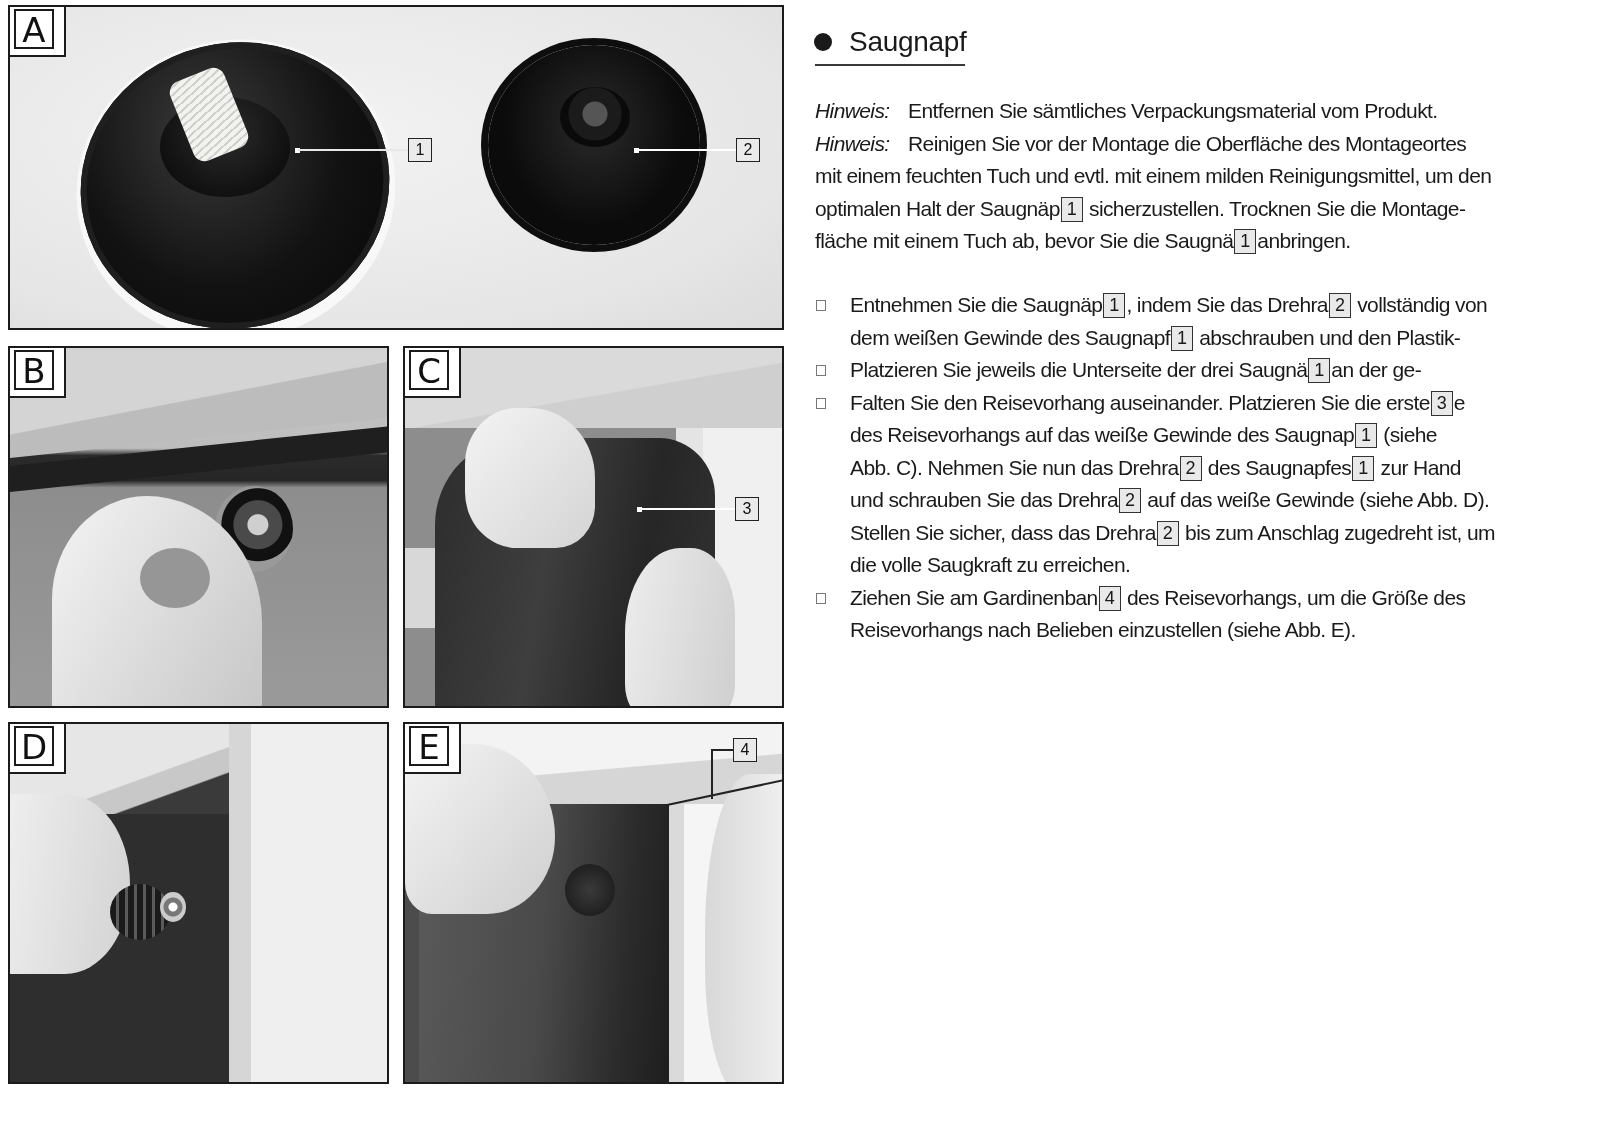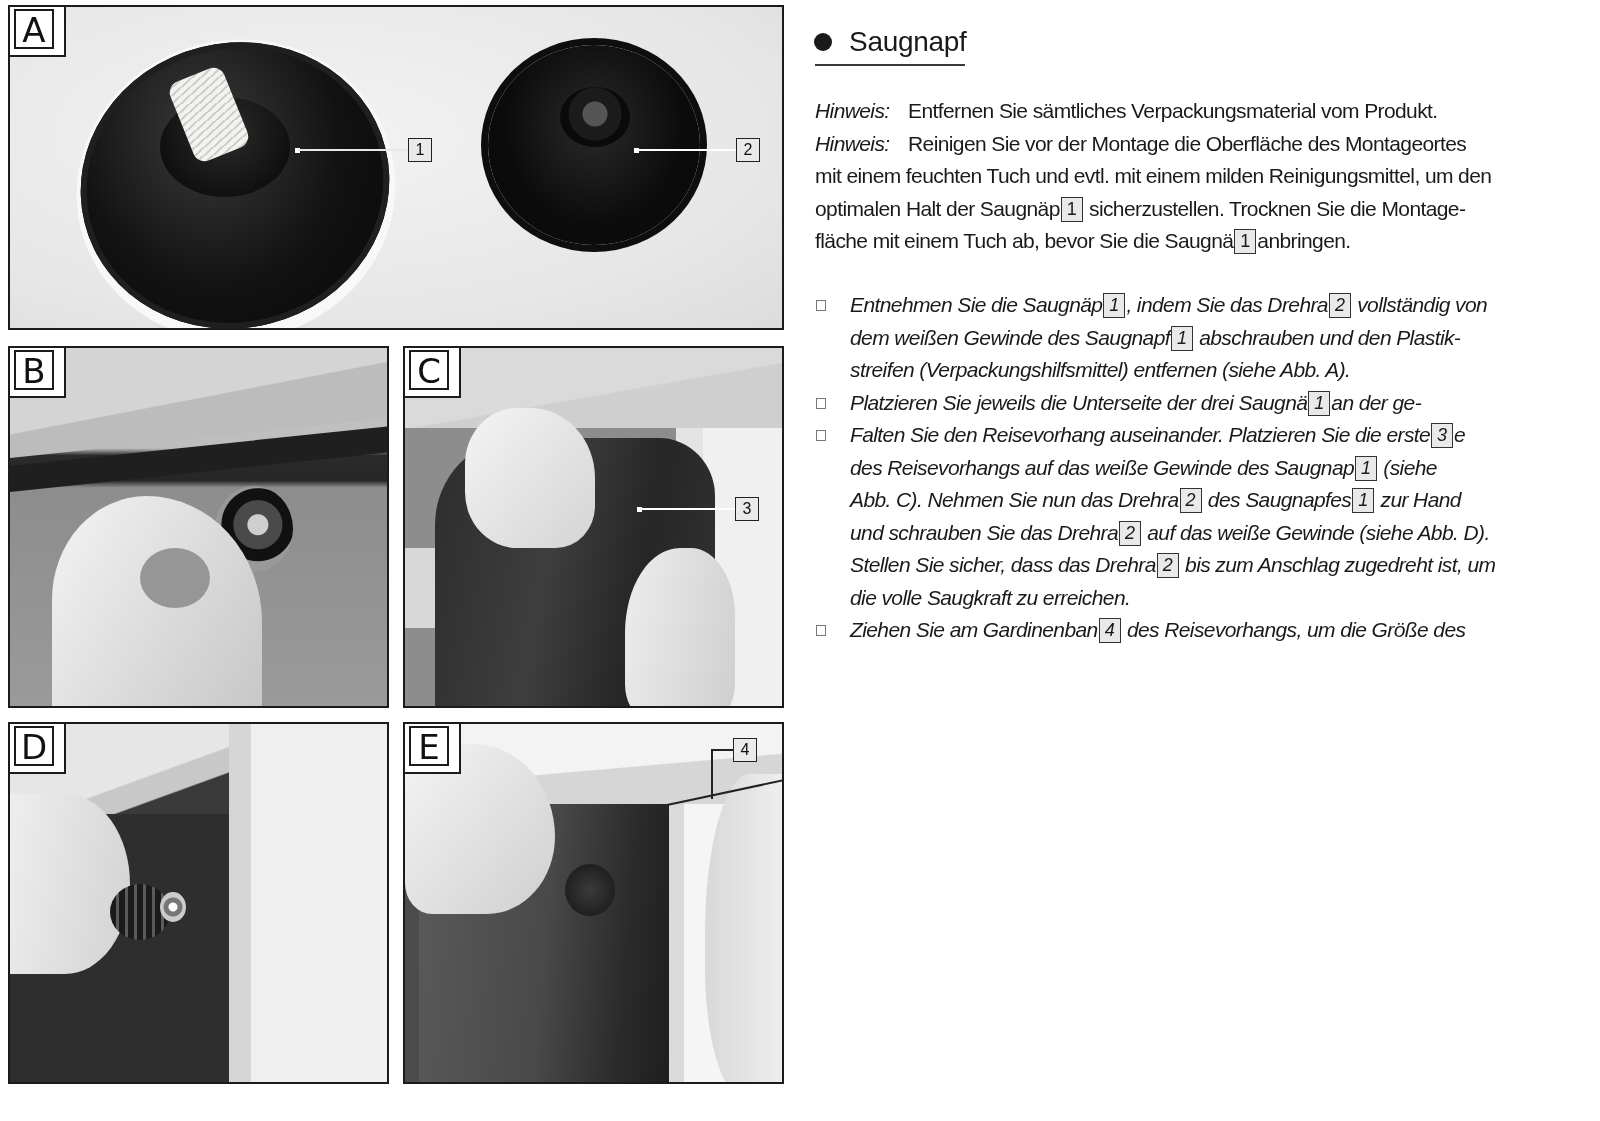"Entnehmen Sie die Saugnäp 1" .steps li { font-style: italic -> none }
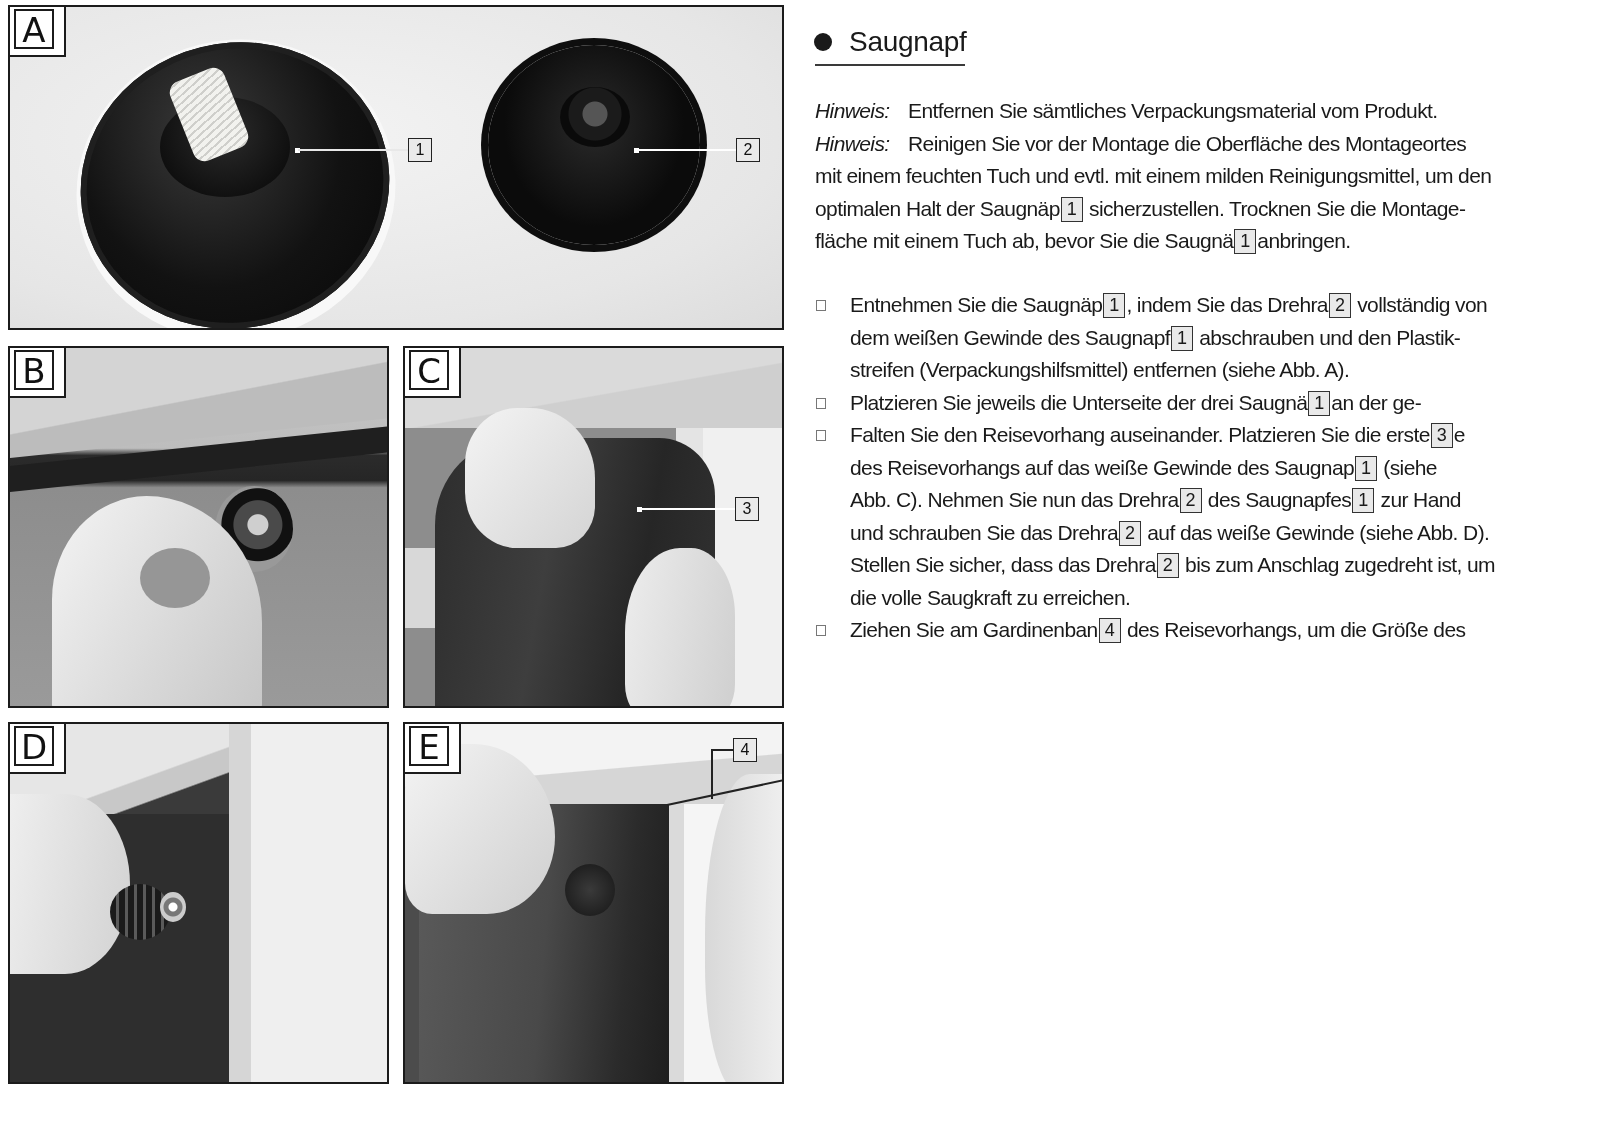"streifen (Verpackungshilfsmittel)" span { html: <span>streifen (Verpackungshilfsmittel) entfernen (siehe Abb. A).</span> -> none }
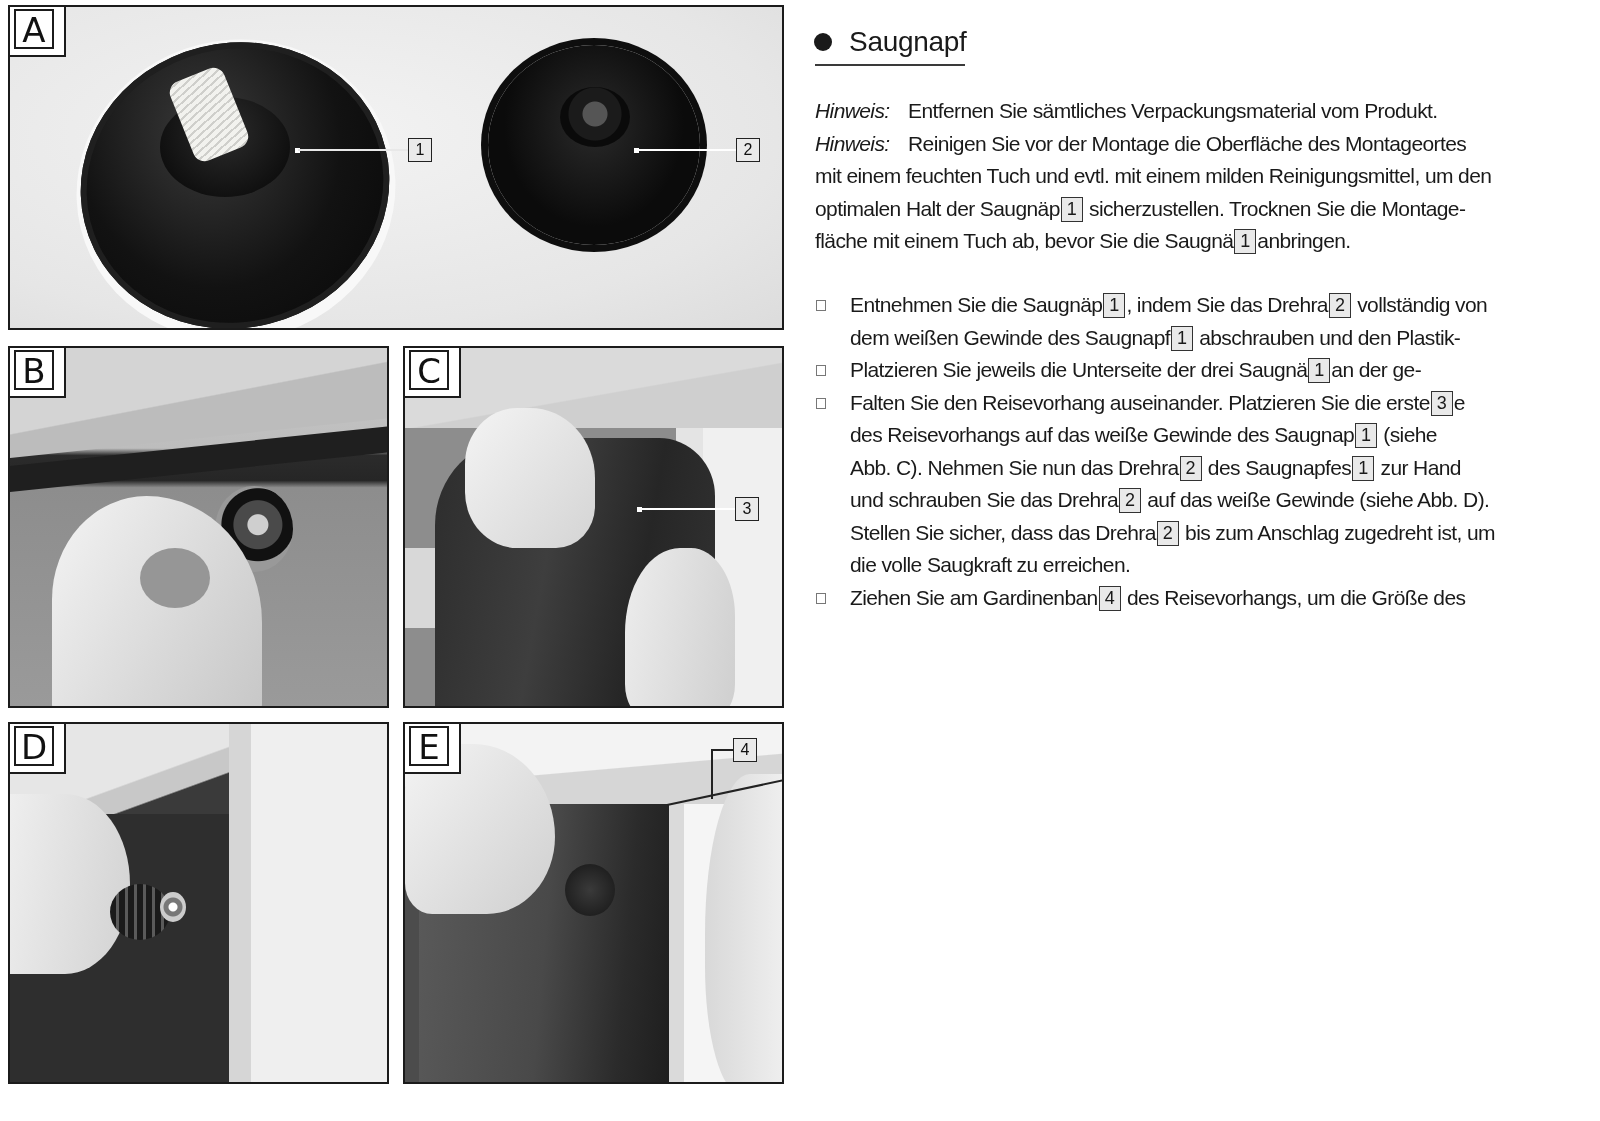"Reisevorhangs nach Belieben einzustellen" span { html: none -> <span>Reisevorhangs nach Belieben einzustellen (siehe Abb. E).</span> }
